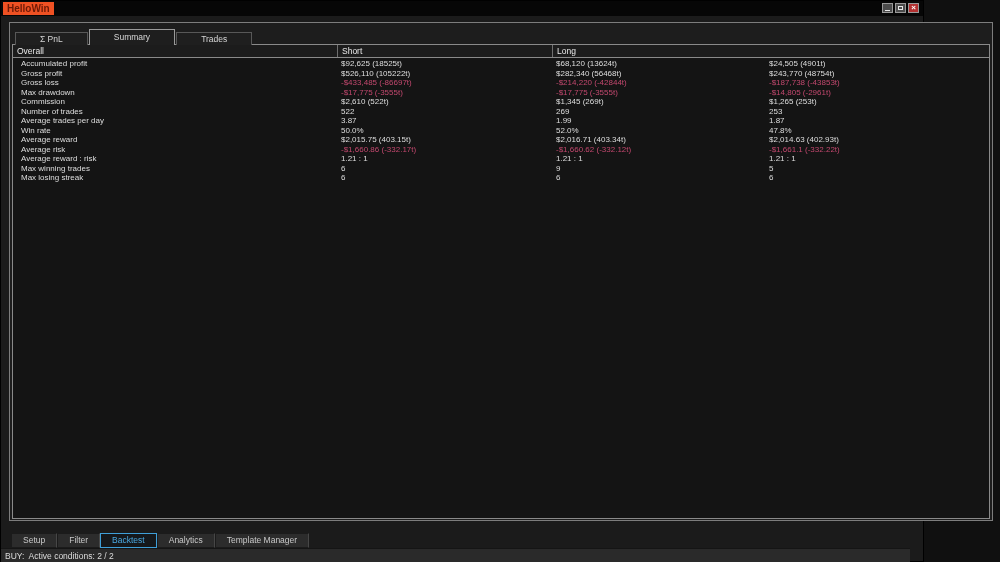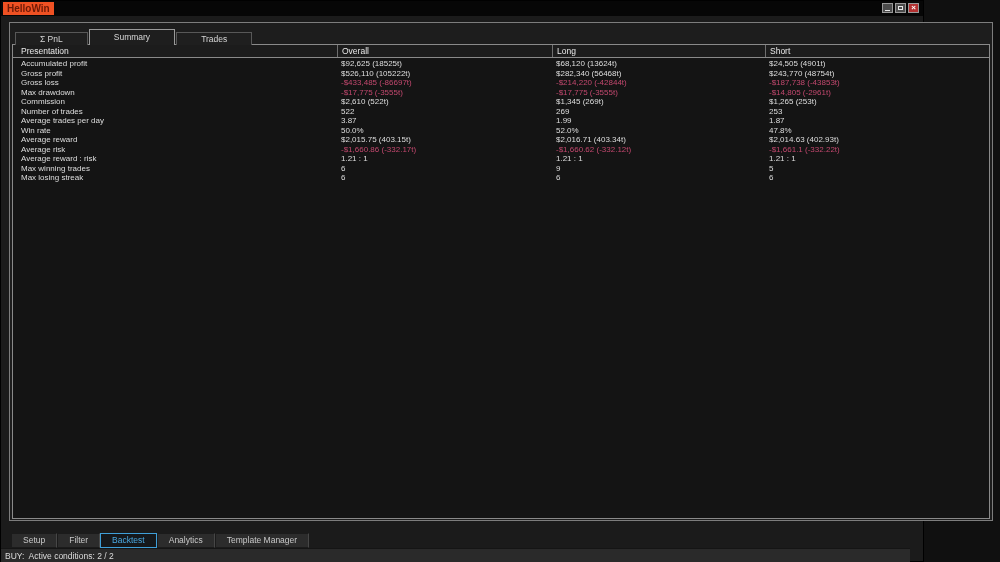"Presentation" div.th { html: <div>Presentation</div> -> none }
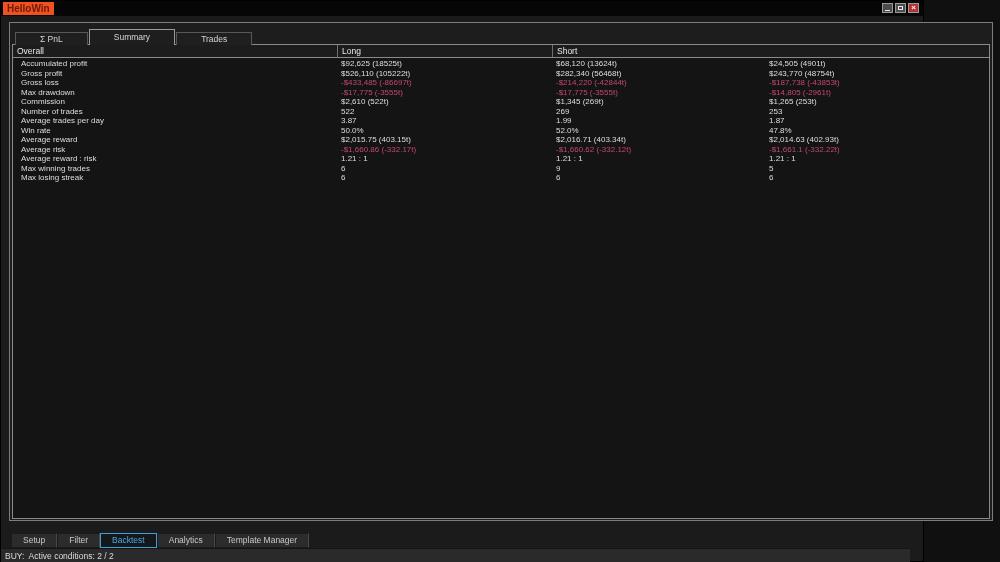"Long" div.th { order: before "Short" -> after "Short" }
